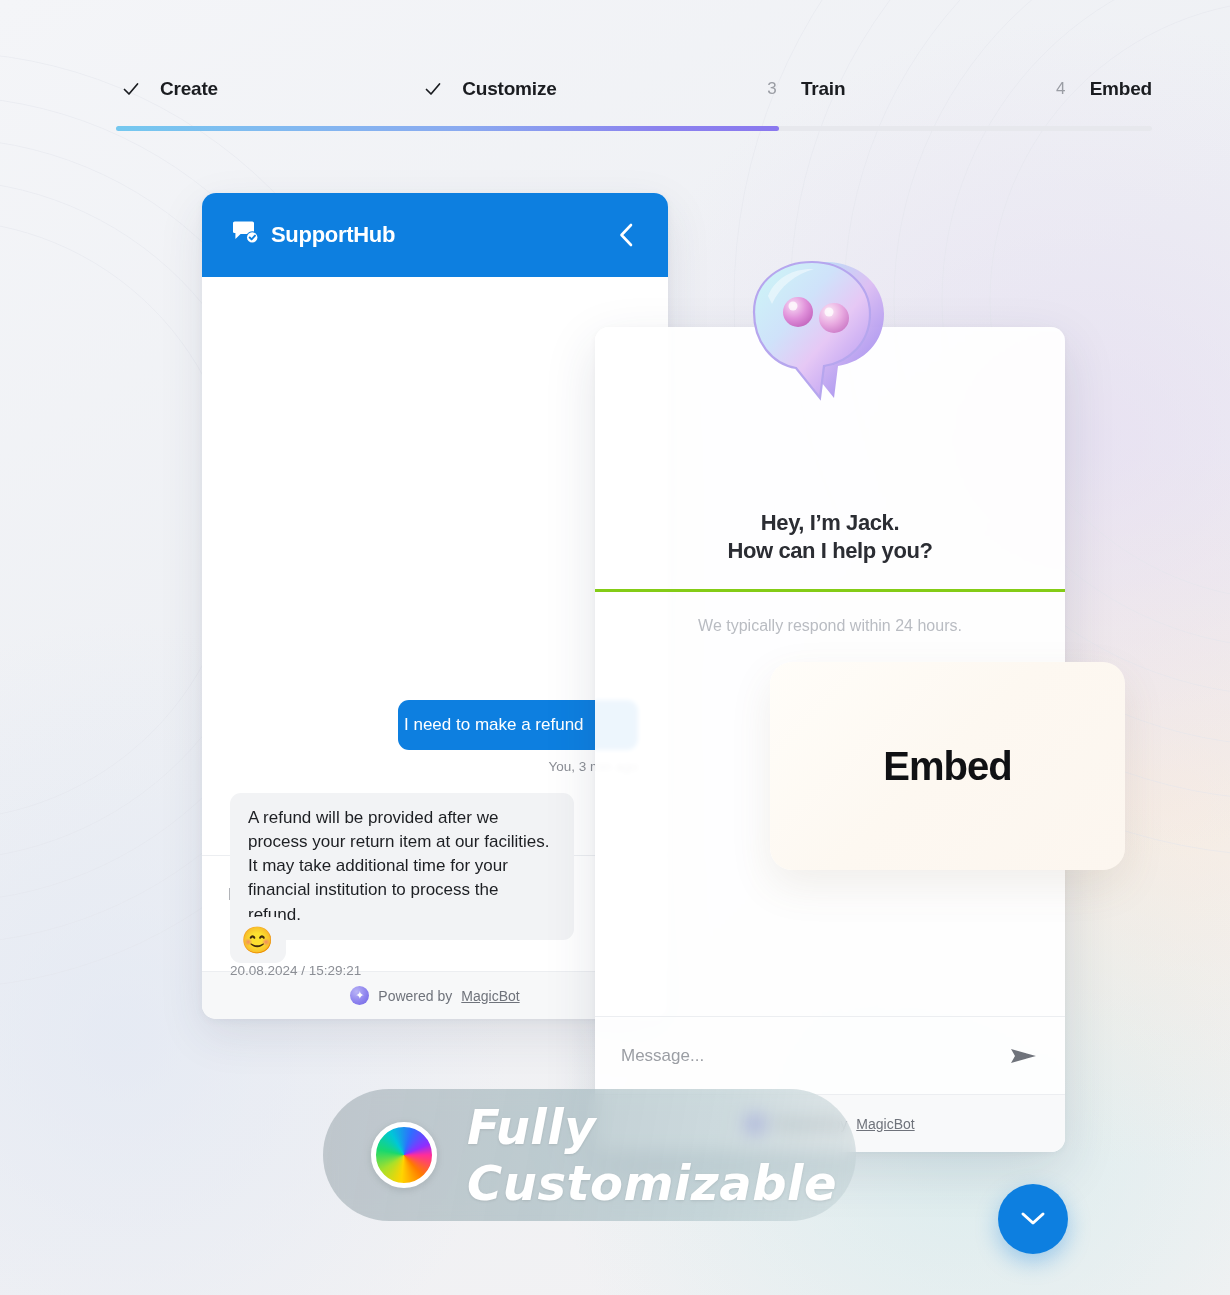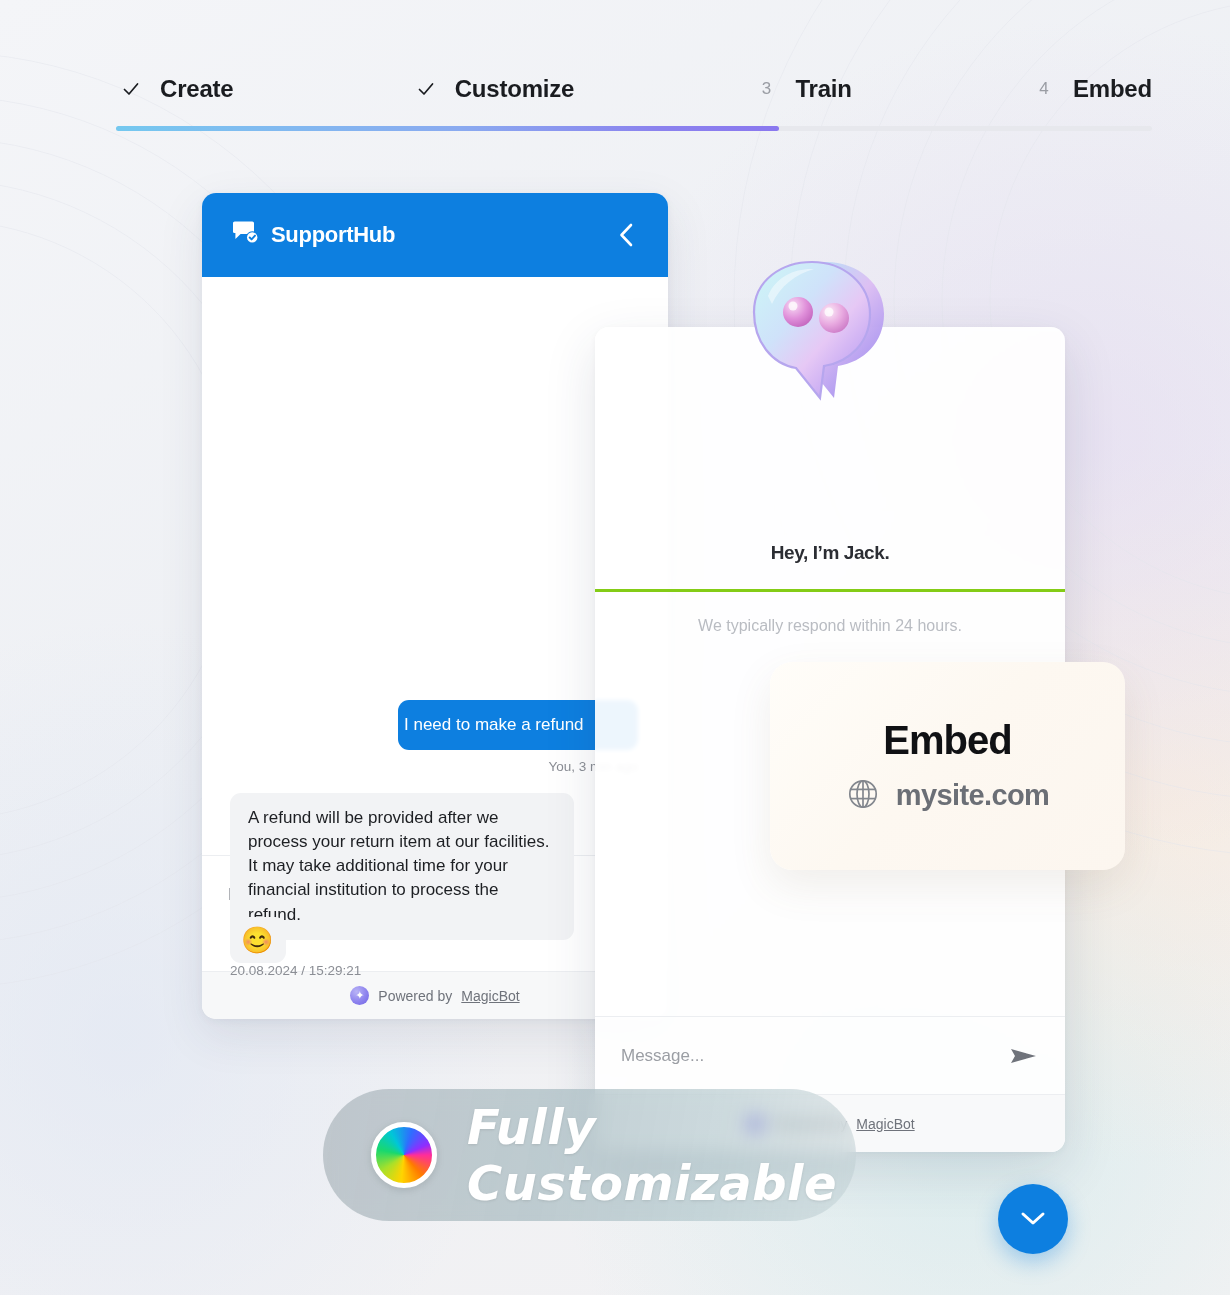"Create" .step-label { font-size: 24px -> 19px }
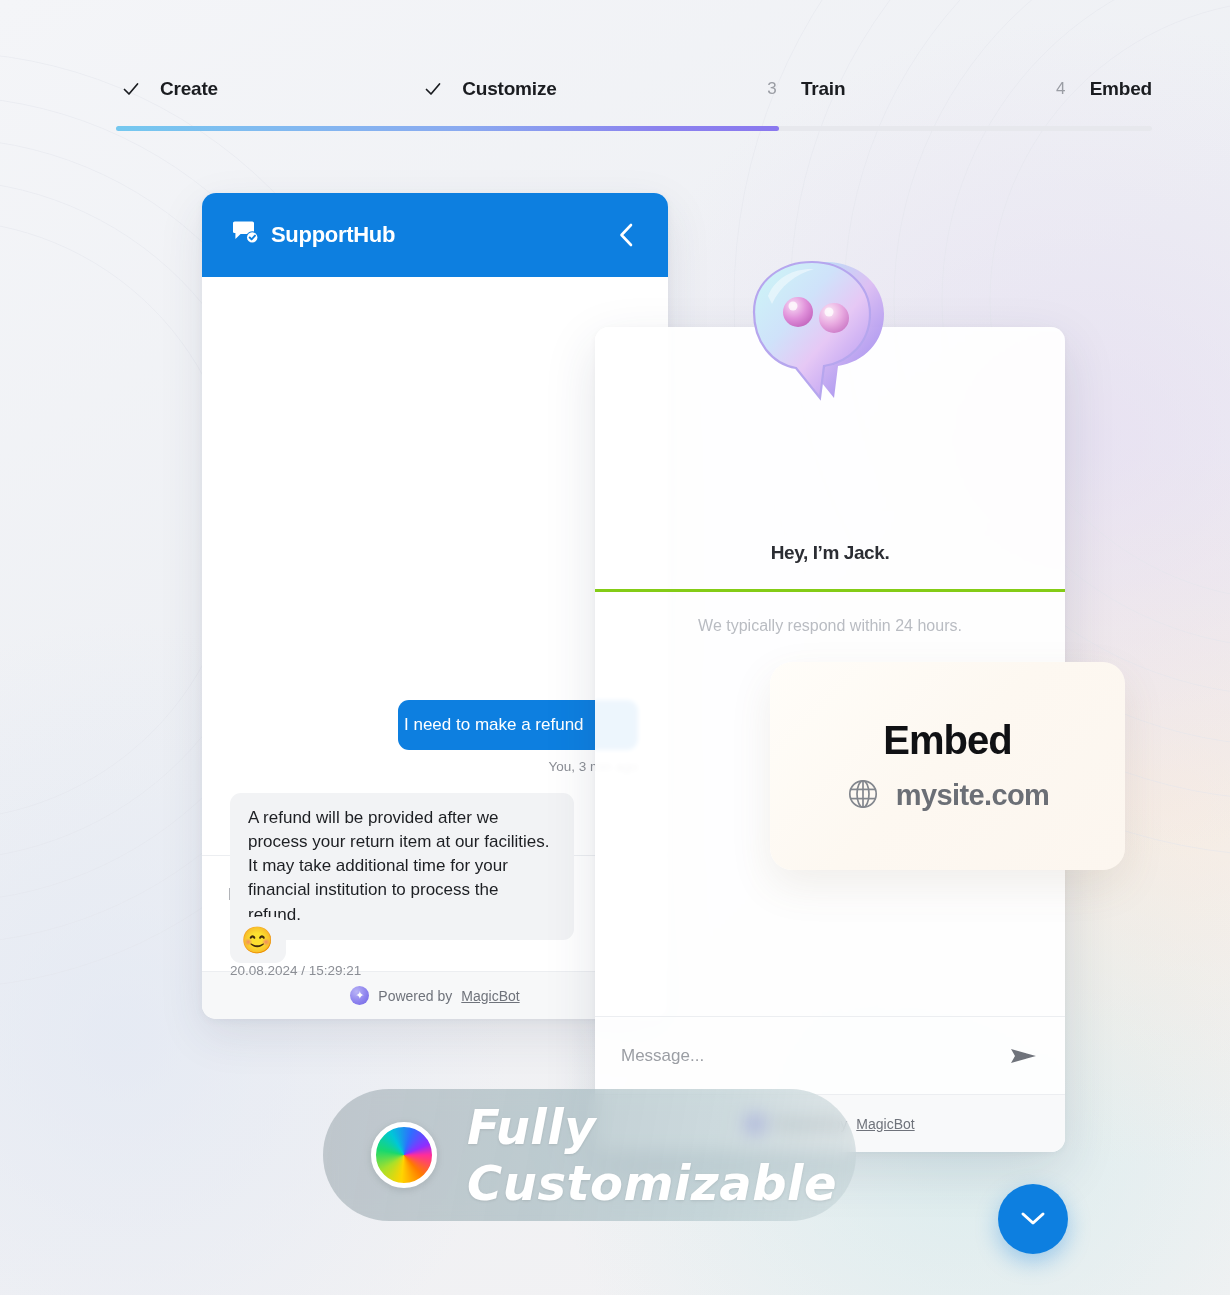"Hey, I’m Jack." #preview-greeting { font-size: 19px -> 22px }
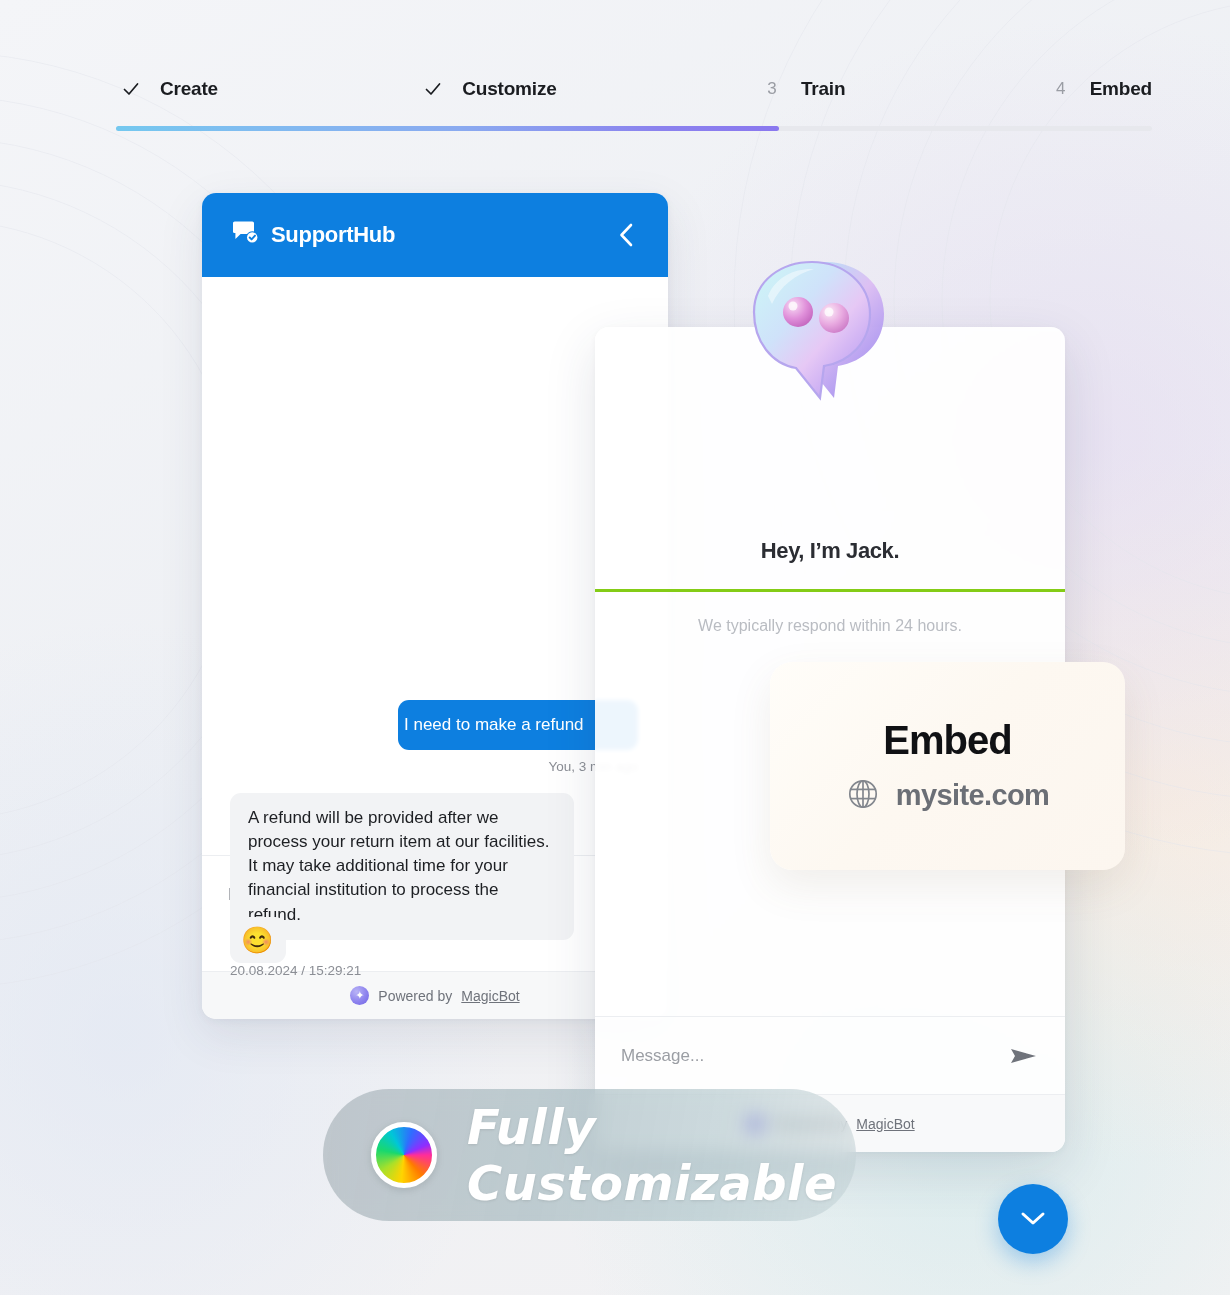"How can I help you?" div { html: none -> <div>How can I help you?</div> }
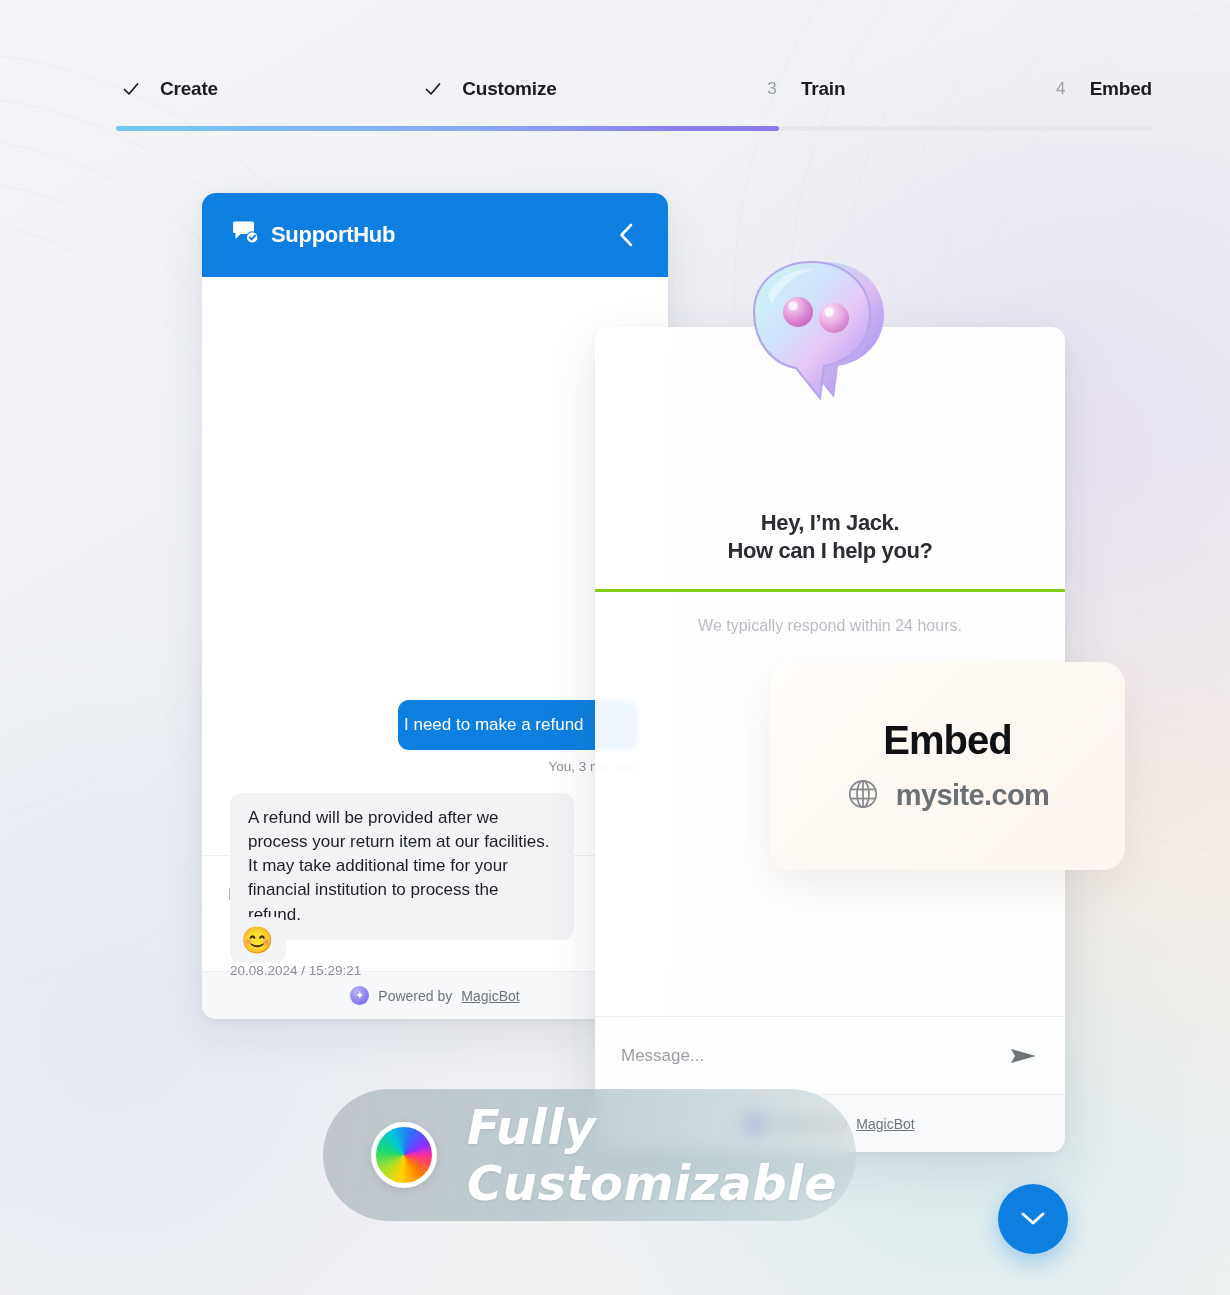"mysite.com" div { html: <div> <span> <svg> <circle></circle> <ellipse></ellipse> <line></line> <line></line> <line></line> </svg> </span> <span>mysite.com</span> </div> -> none }
